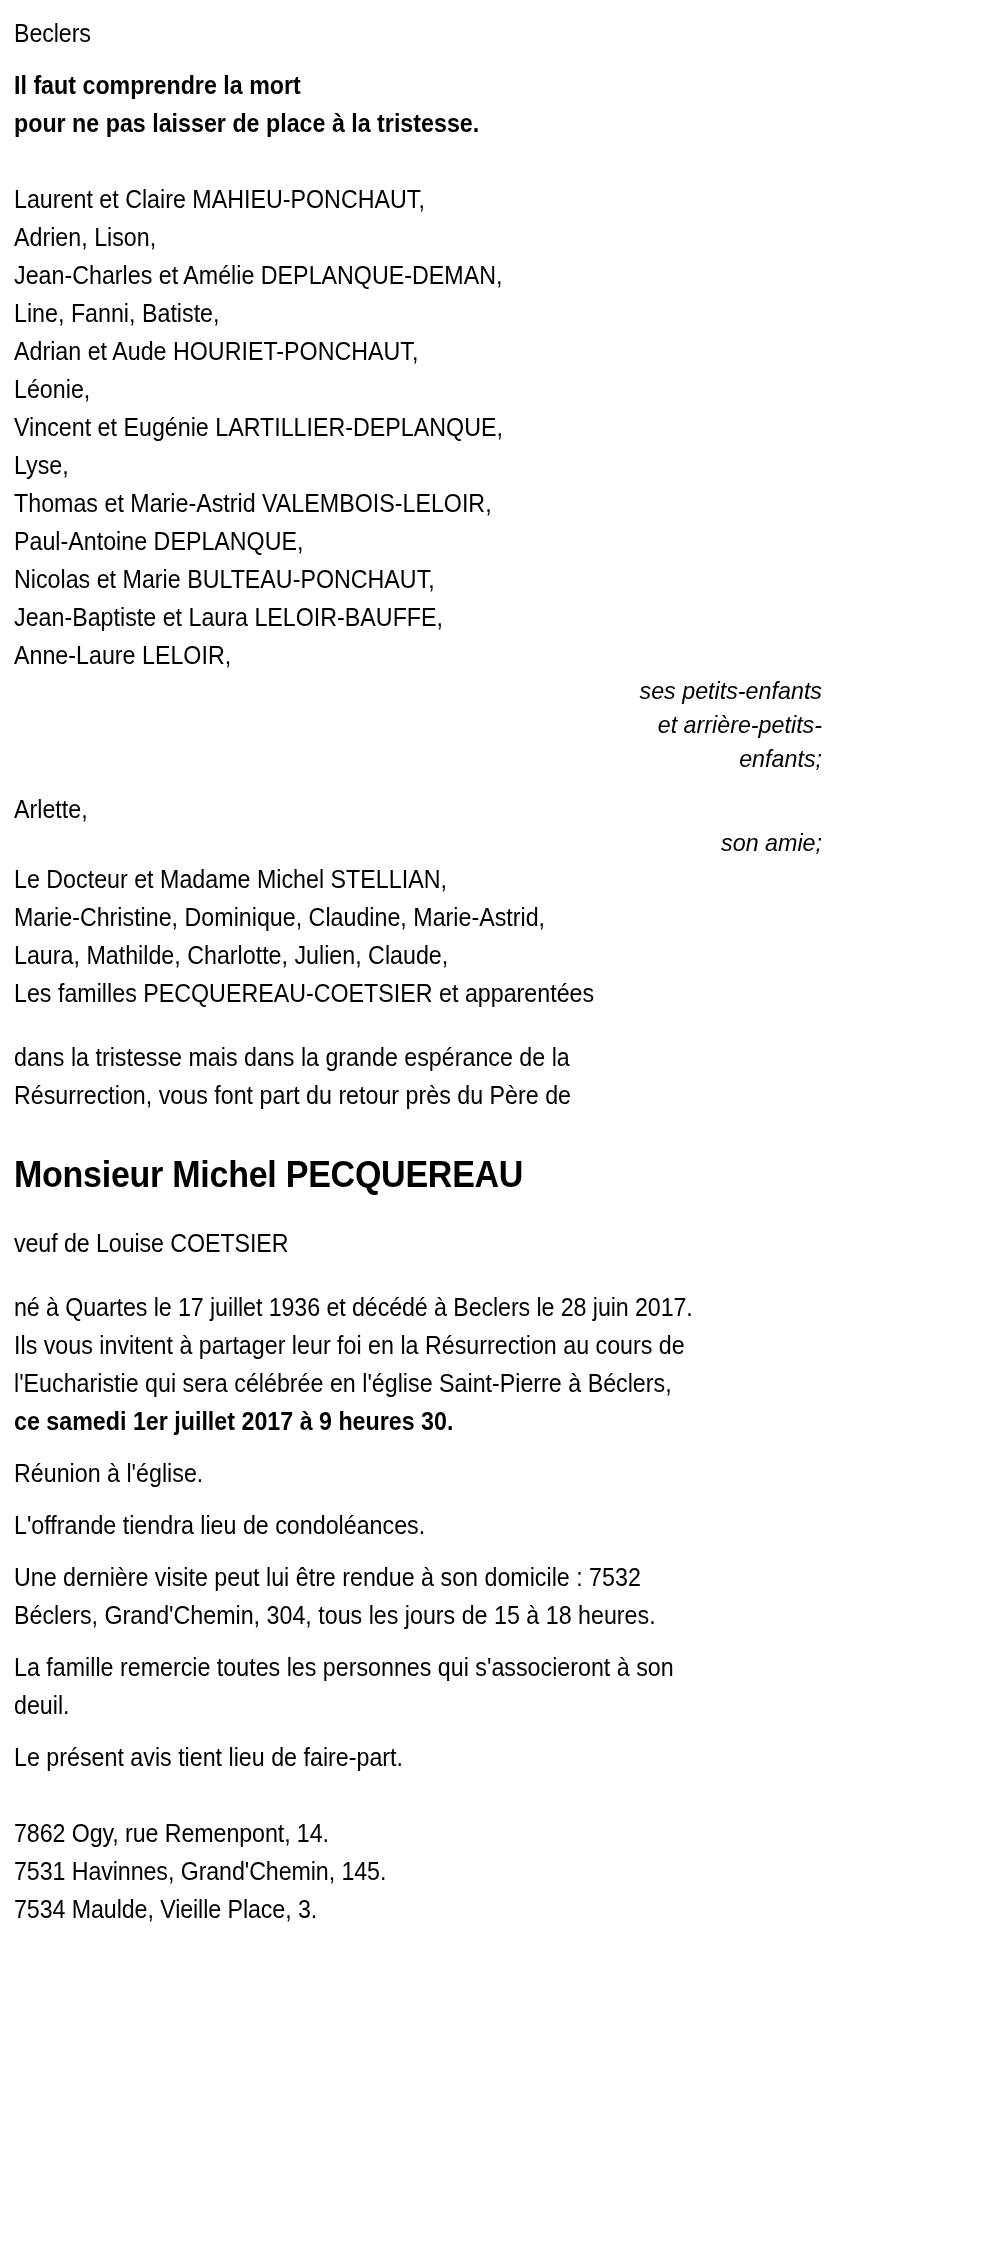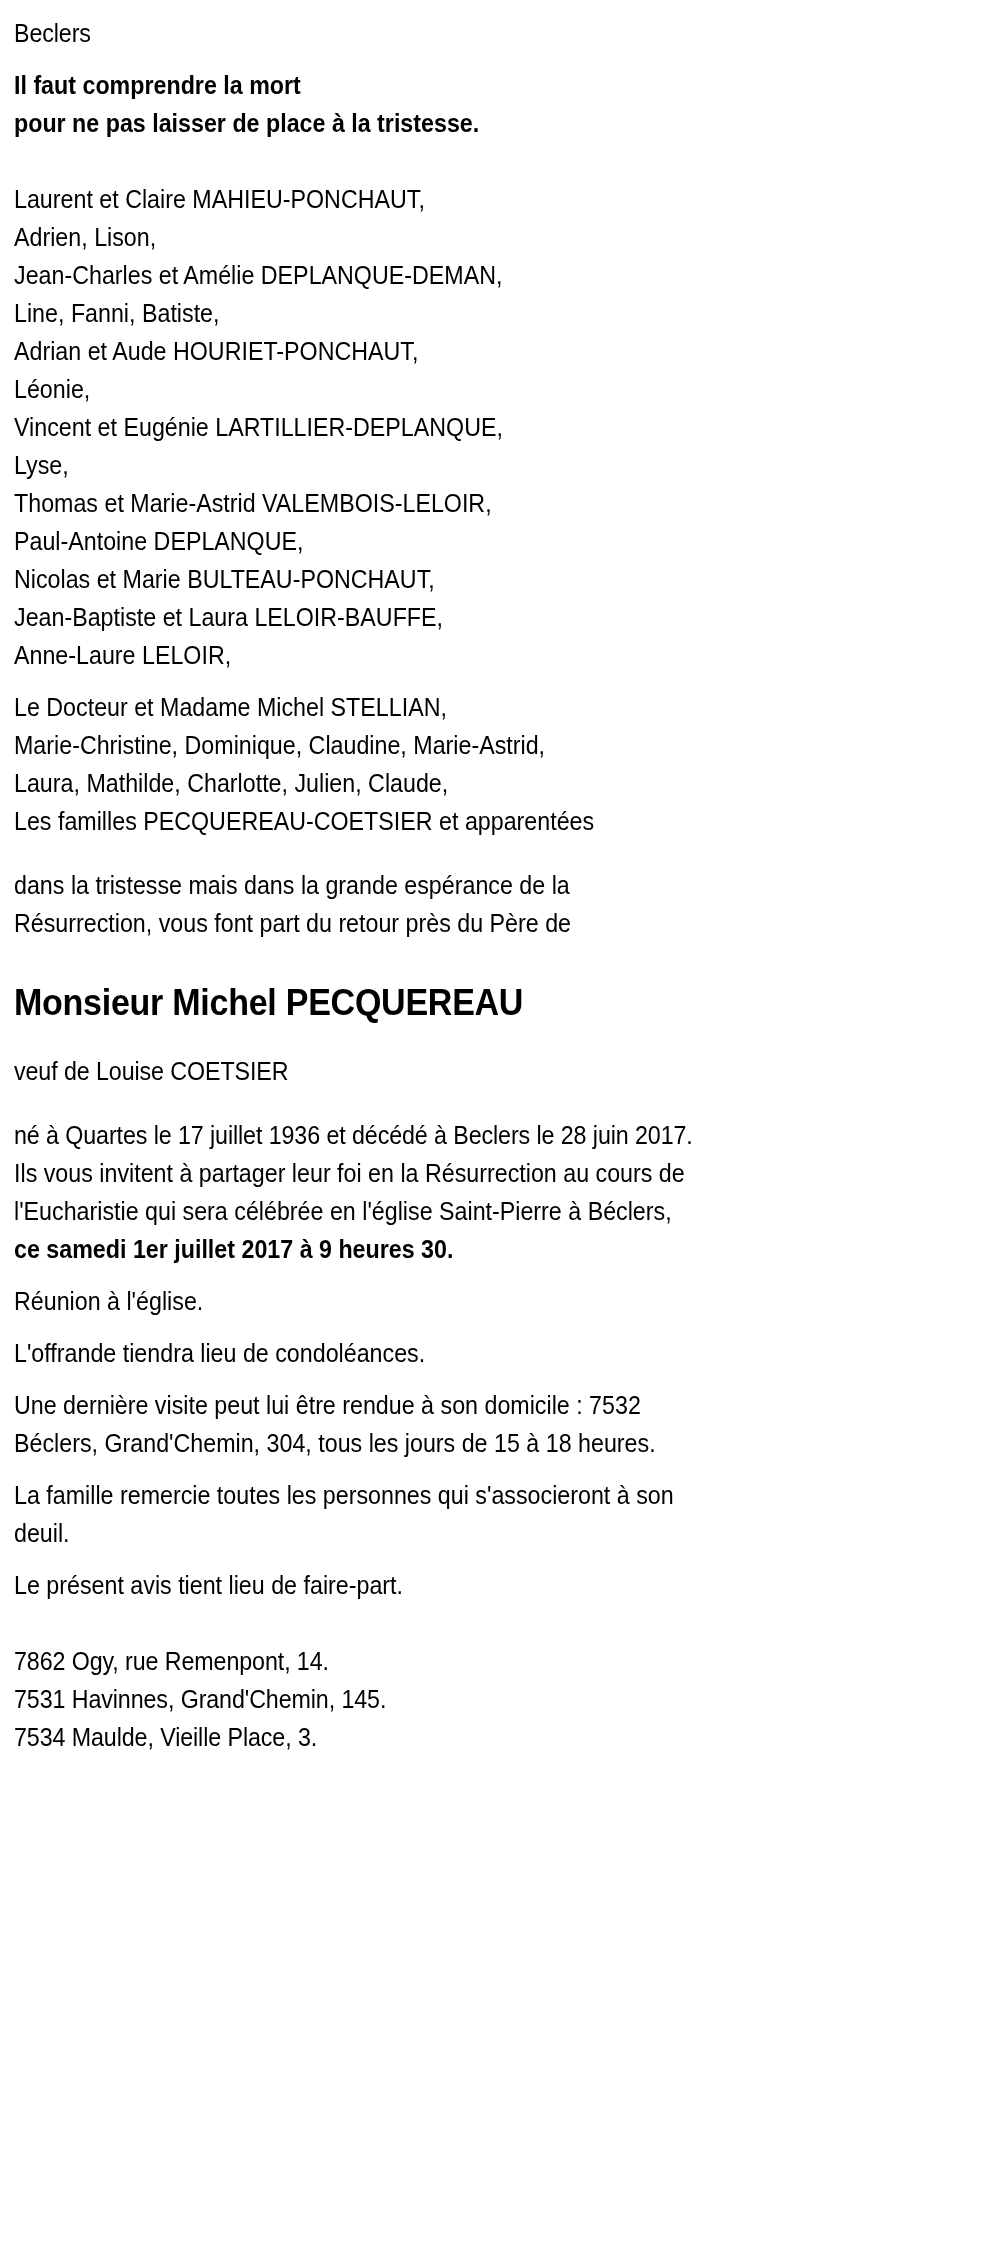"ses petits-enfants" div.annot-block { html: none -> <div> <div>ses petits-enfants</div> <div>et arrière-petits-</div> <div>enfants;</div> </div> }
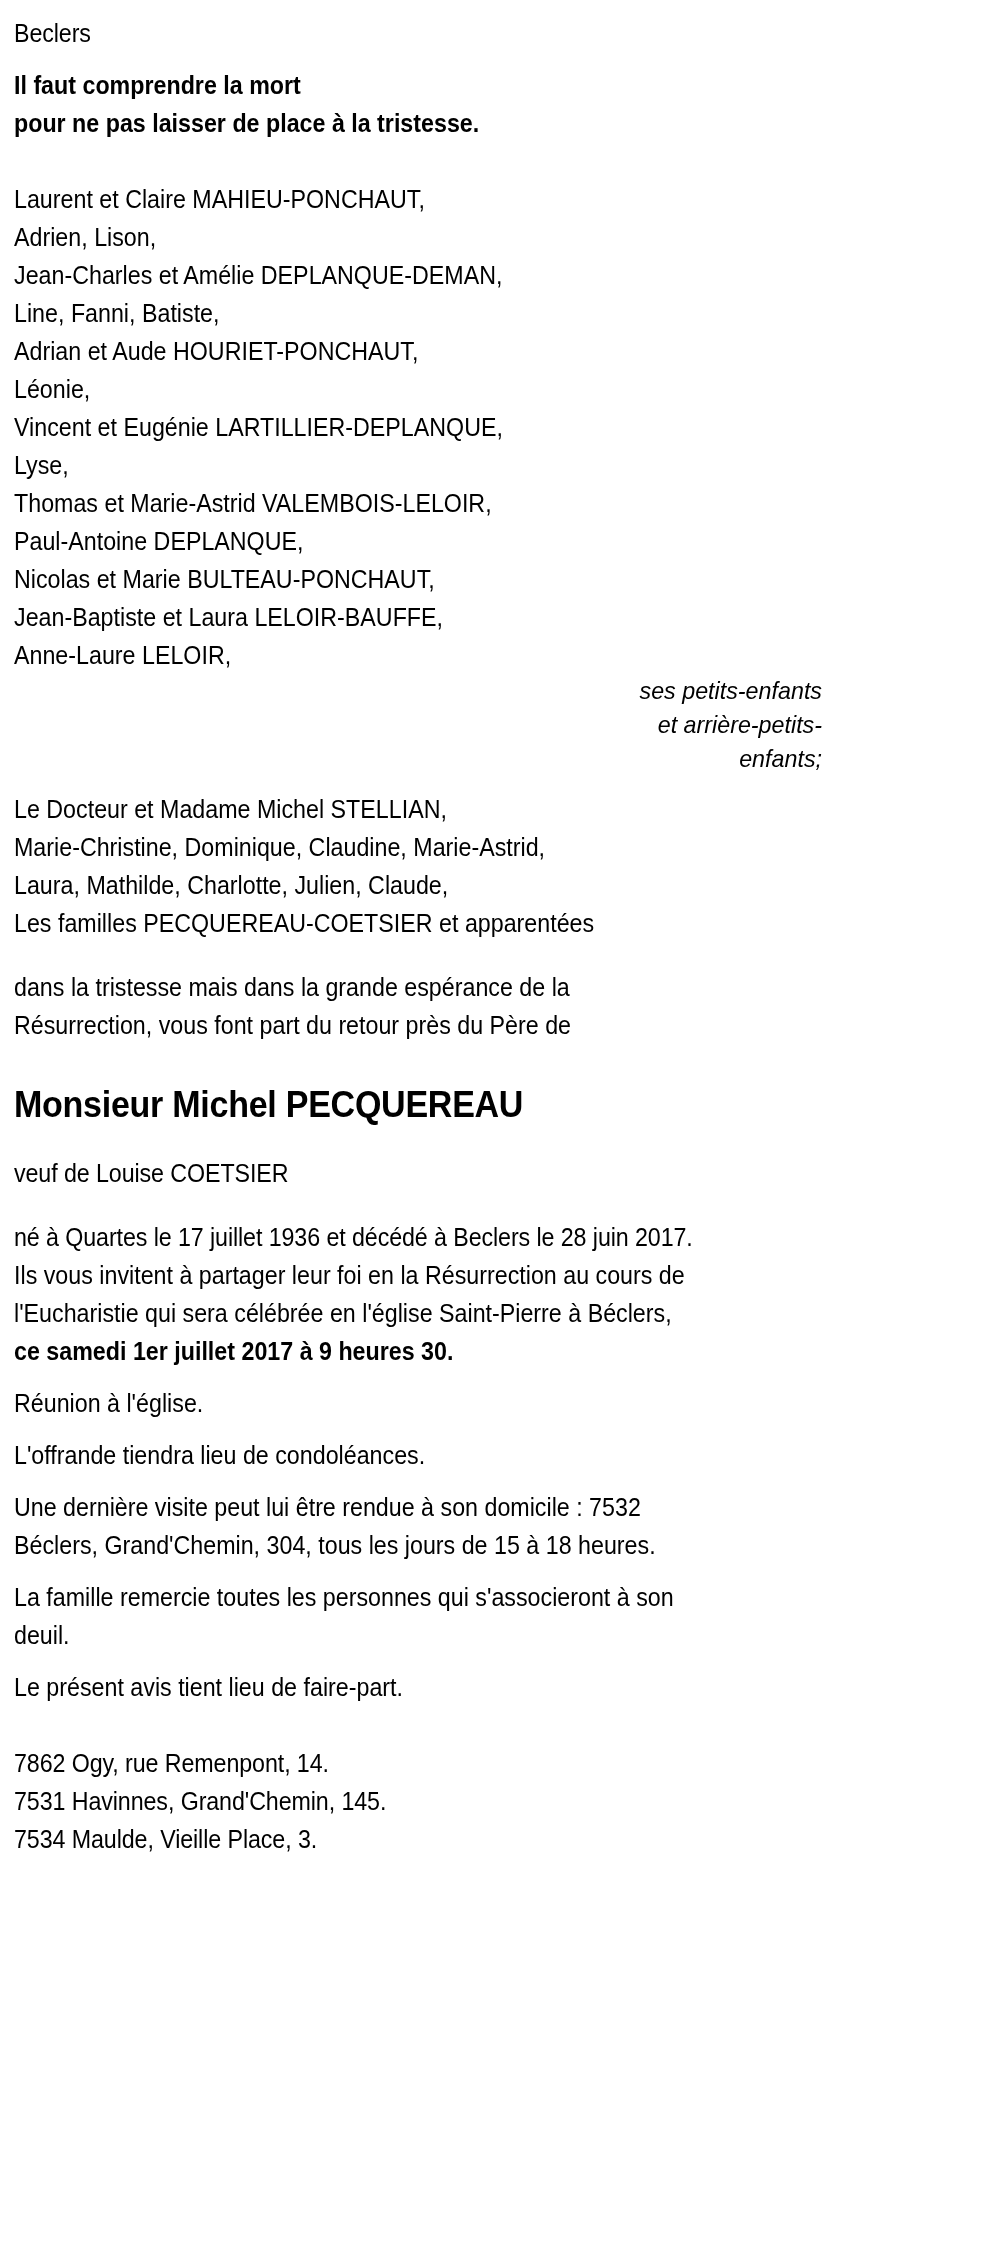"Arlette," div.group { html: none -> <div> <div>Arlette,</div> <div>son amie;</div> </div> }
